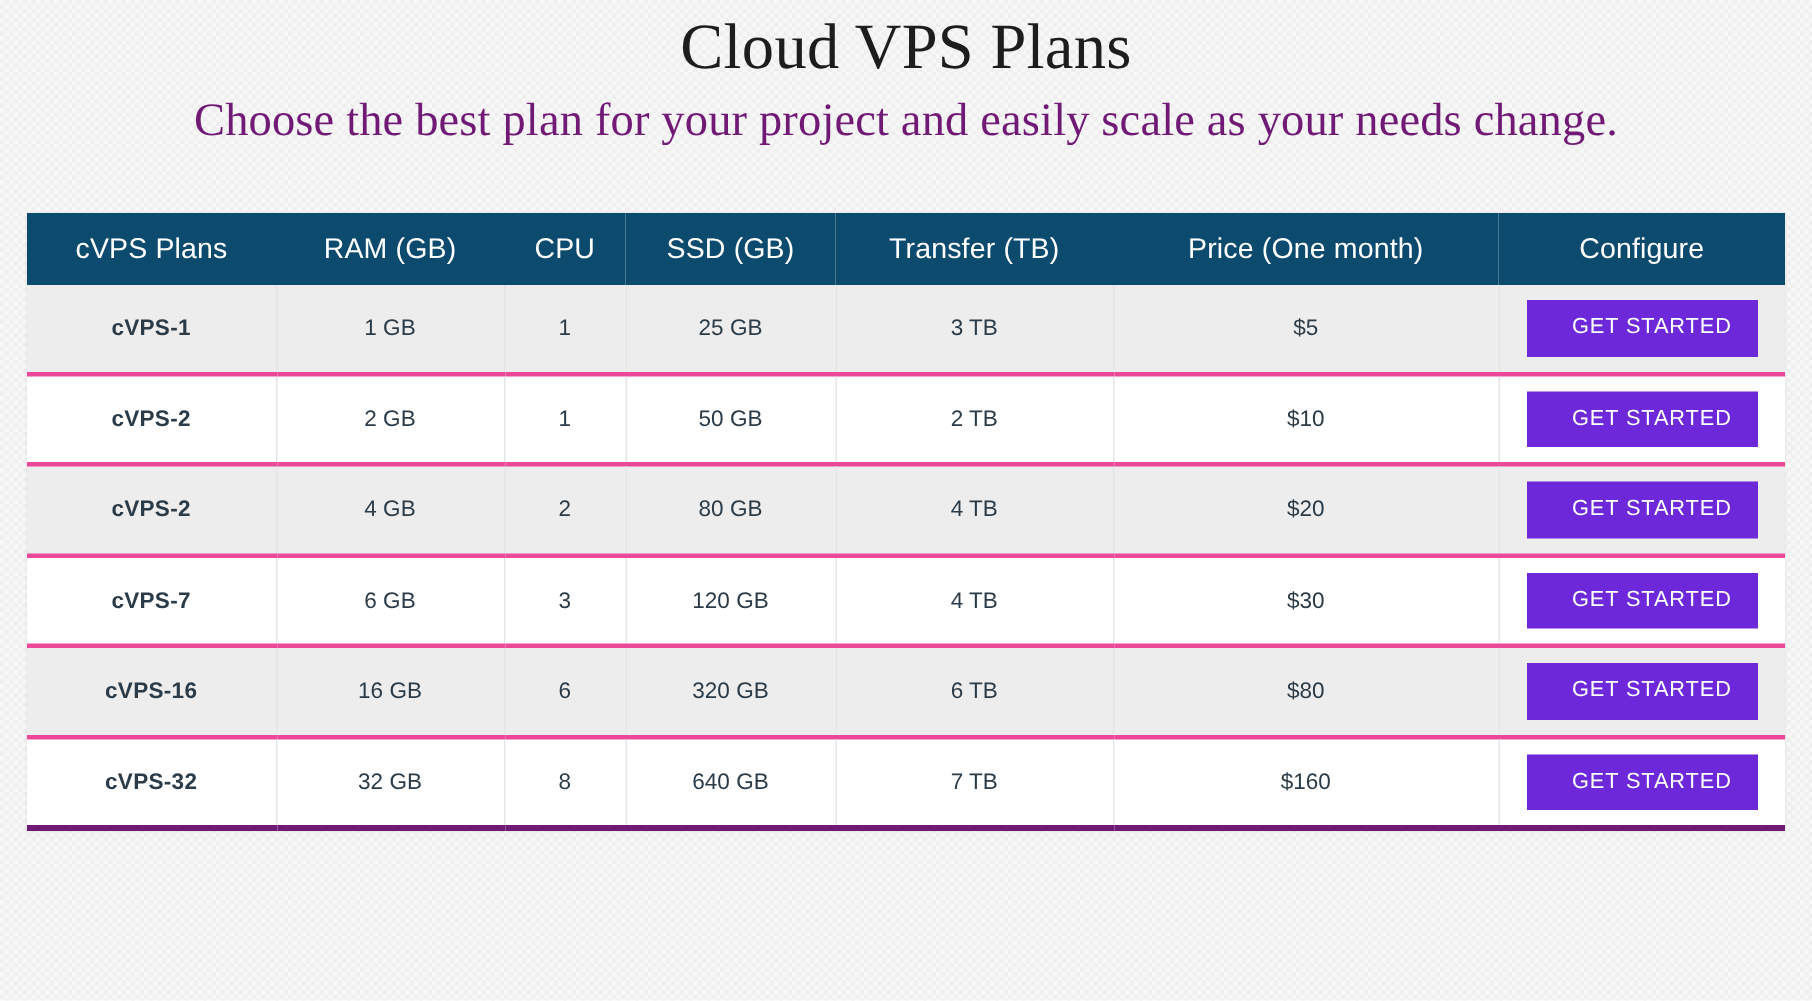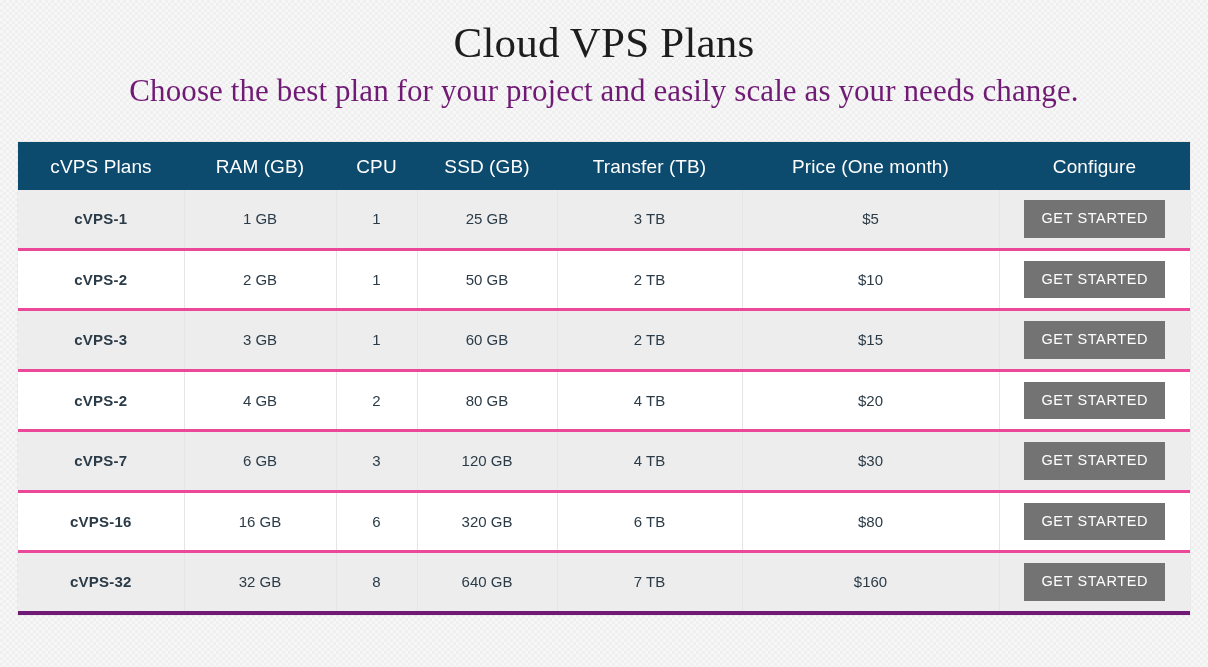"Cloud VPS Plans" .page-title { padding-top: 19px -> 8px }
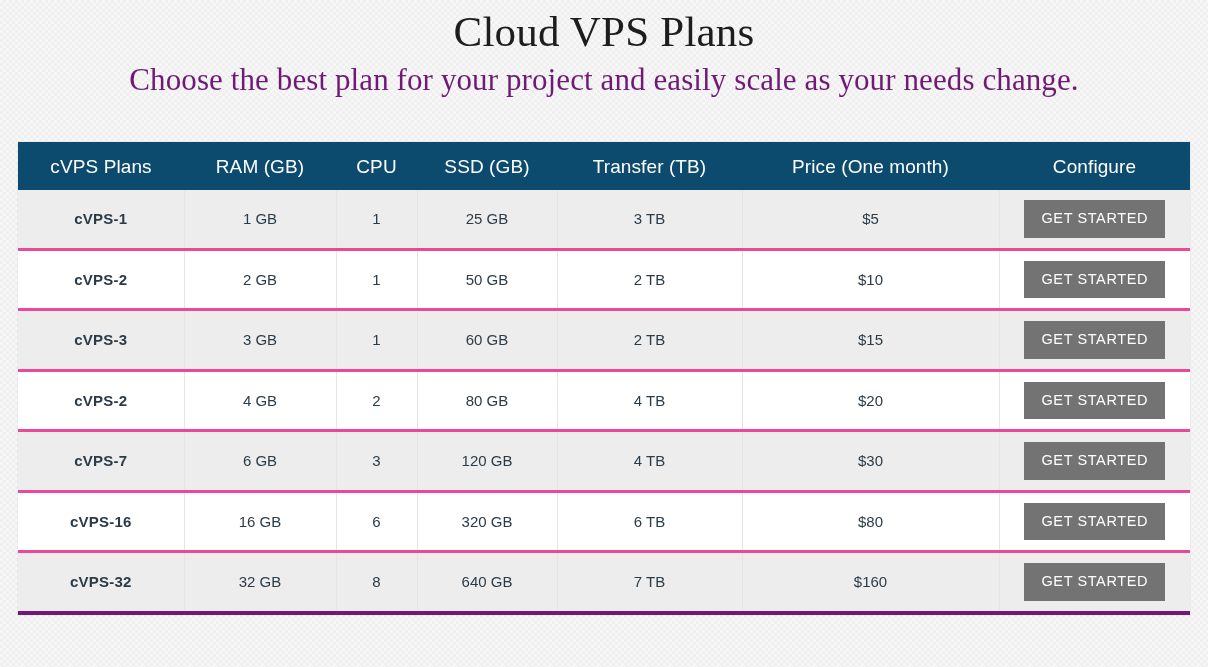"GET STARTED" .cta-btn { background: #737373 -> #6d28d9; padding: 11px 17px 12px 17px -> 11px 17px 12px 30px }
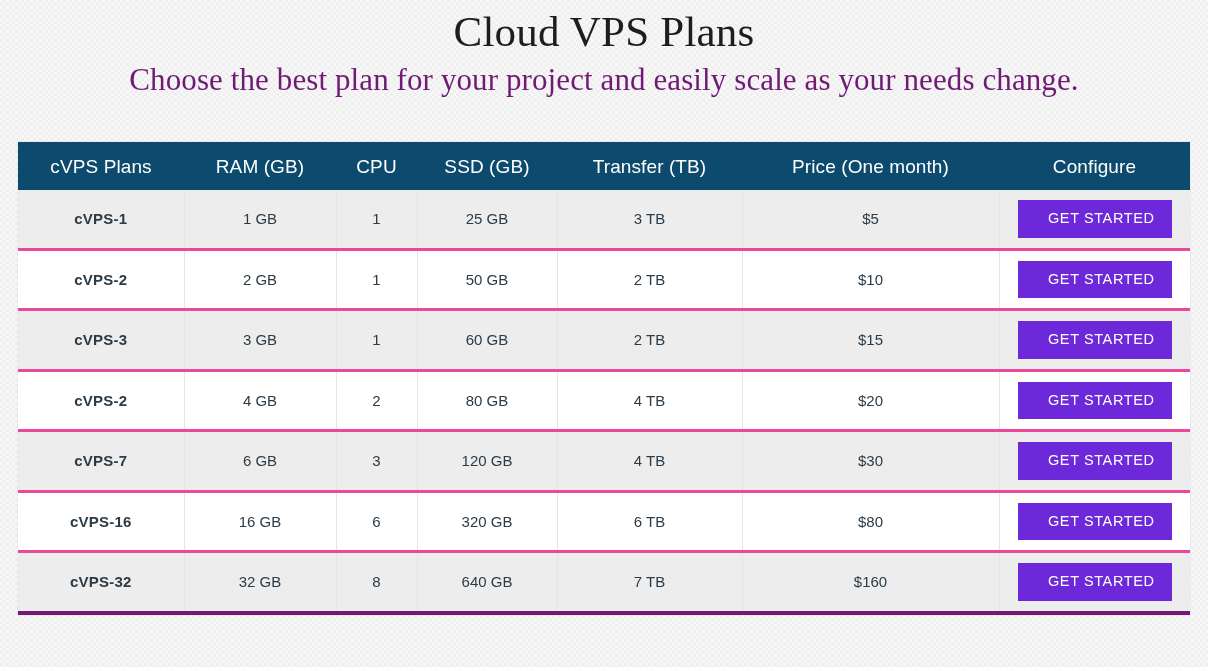"cVPS-3" tr { html: <tr> <td>cVPS-3</td> <td>3 GB</td> <td>1</td> <td>60 GB</td> <td>2 TB</td> <td>$15</td> <td> <button>GET STARTED</button> </td> </tr> -> none }
